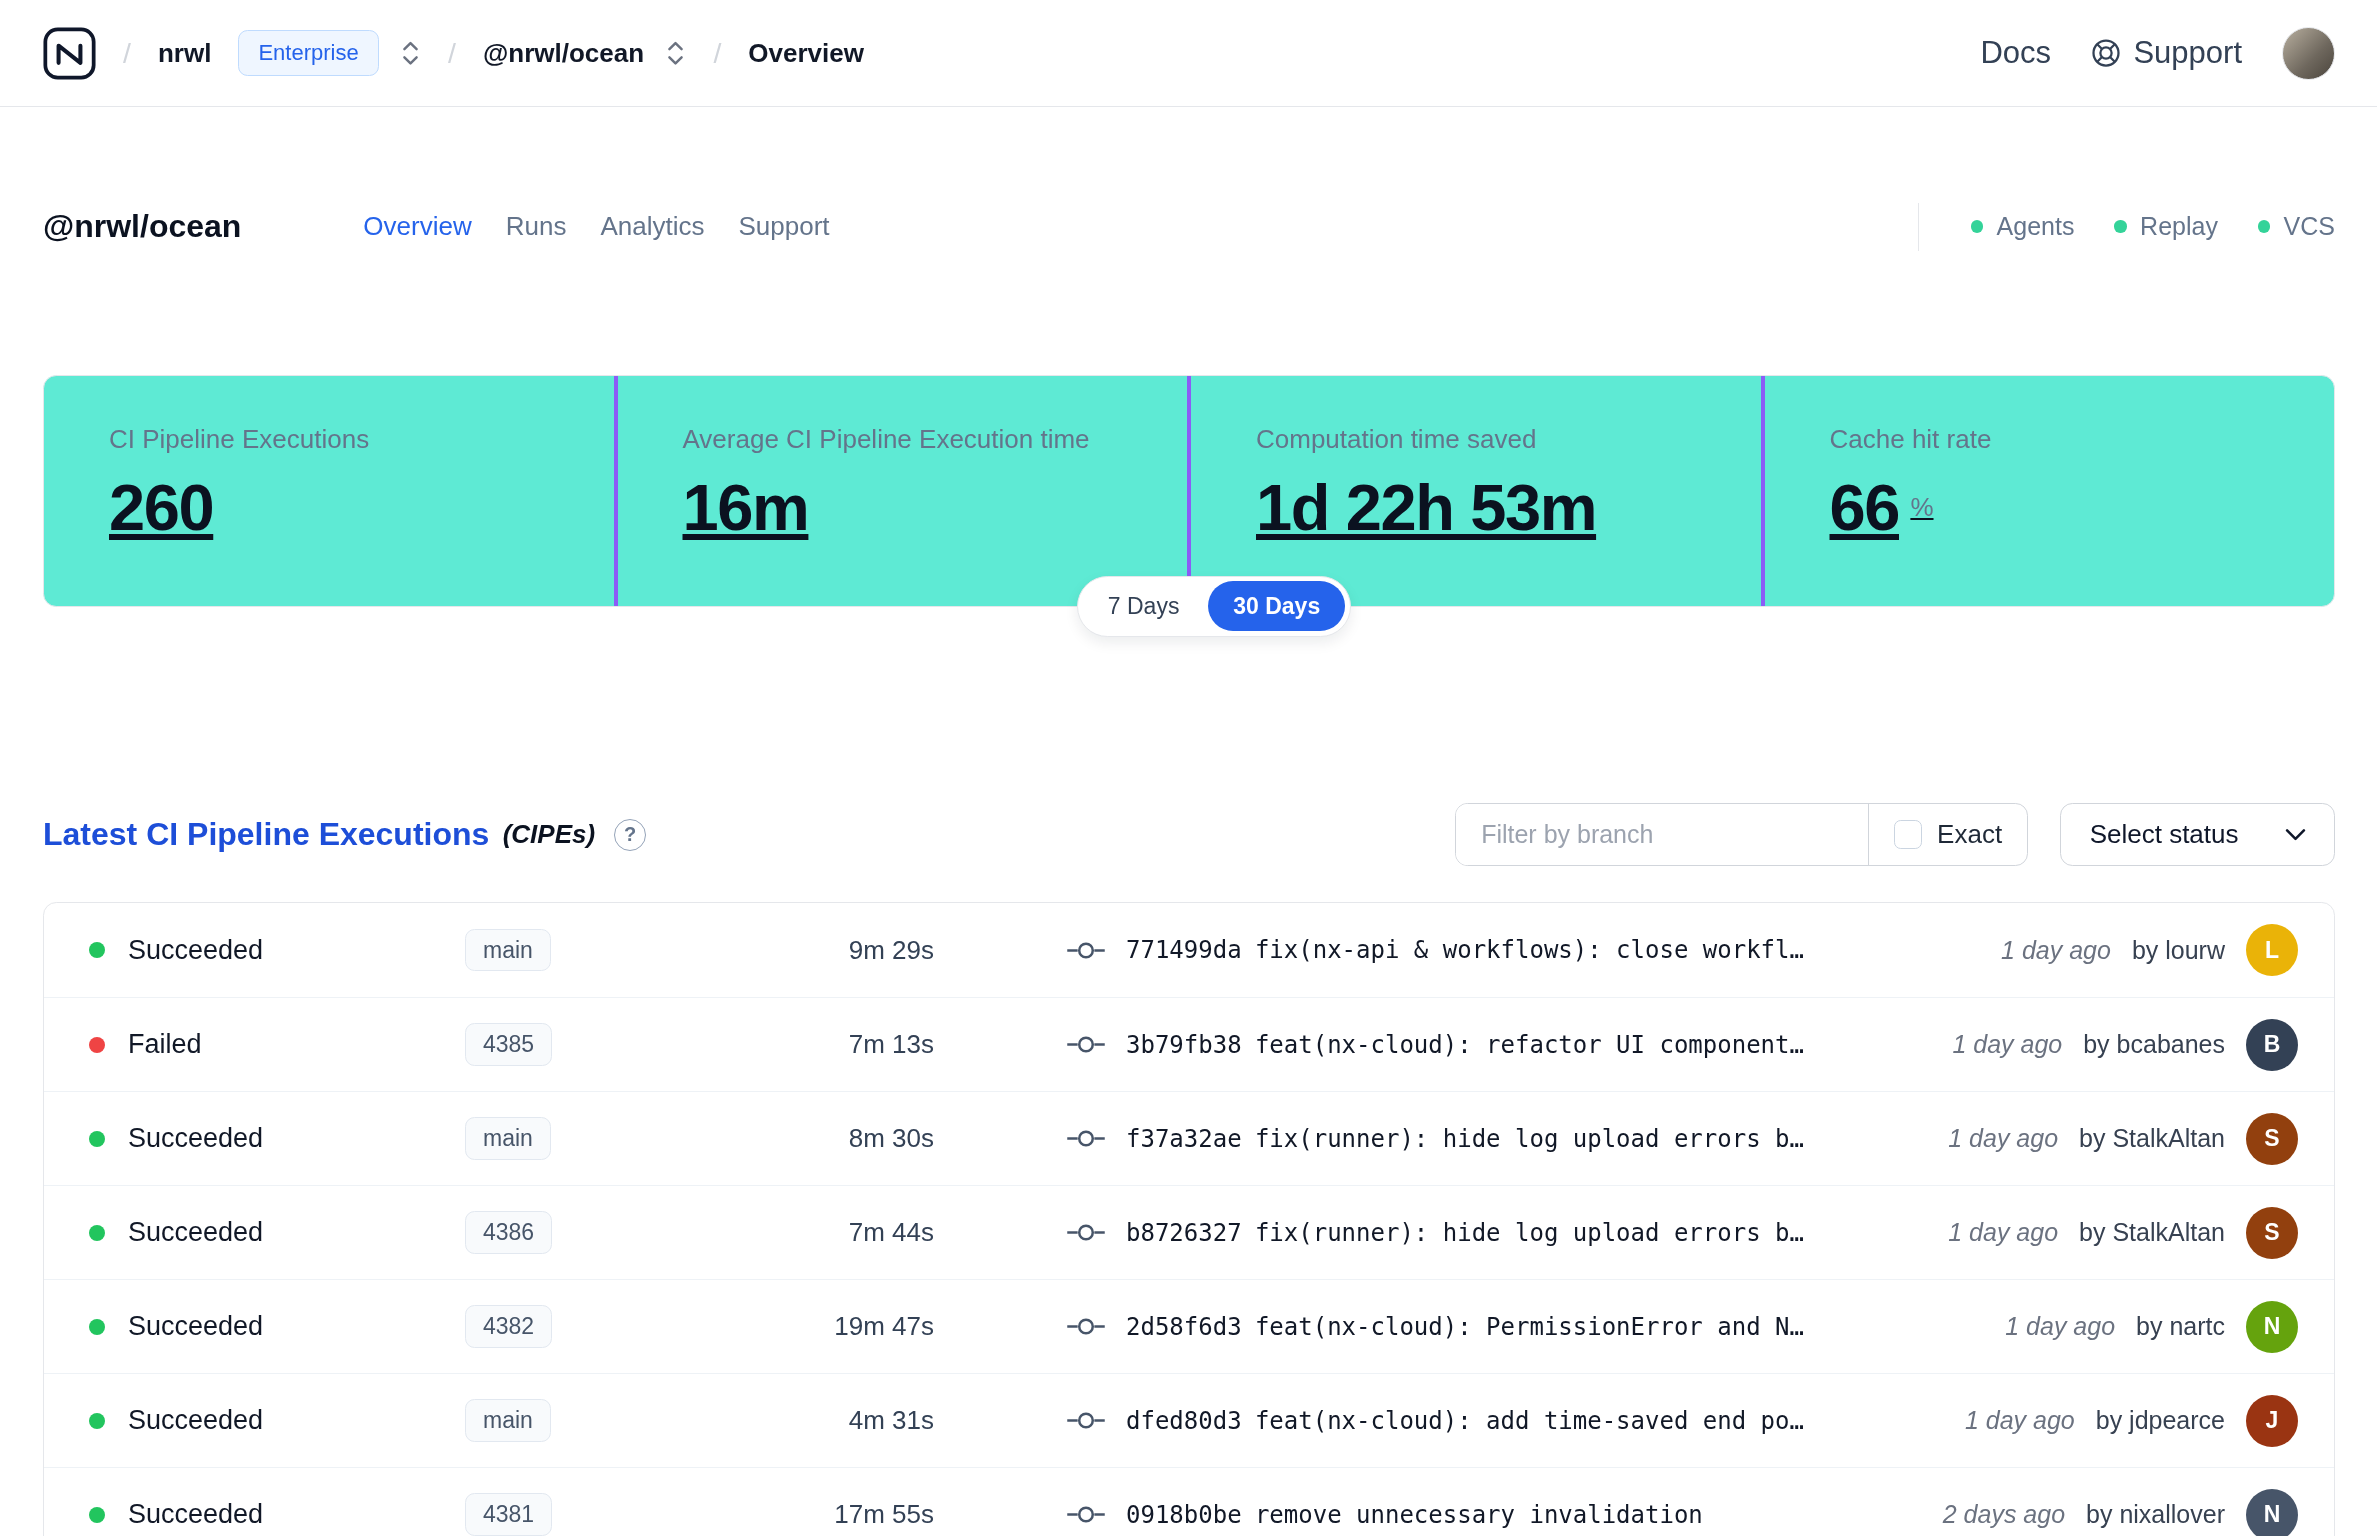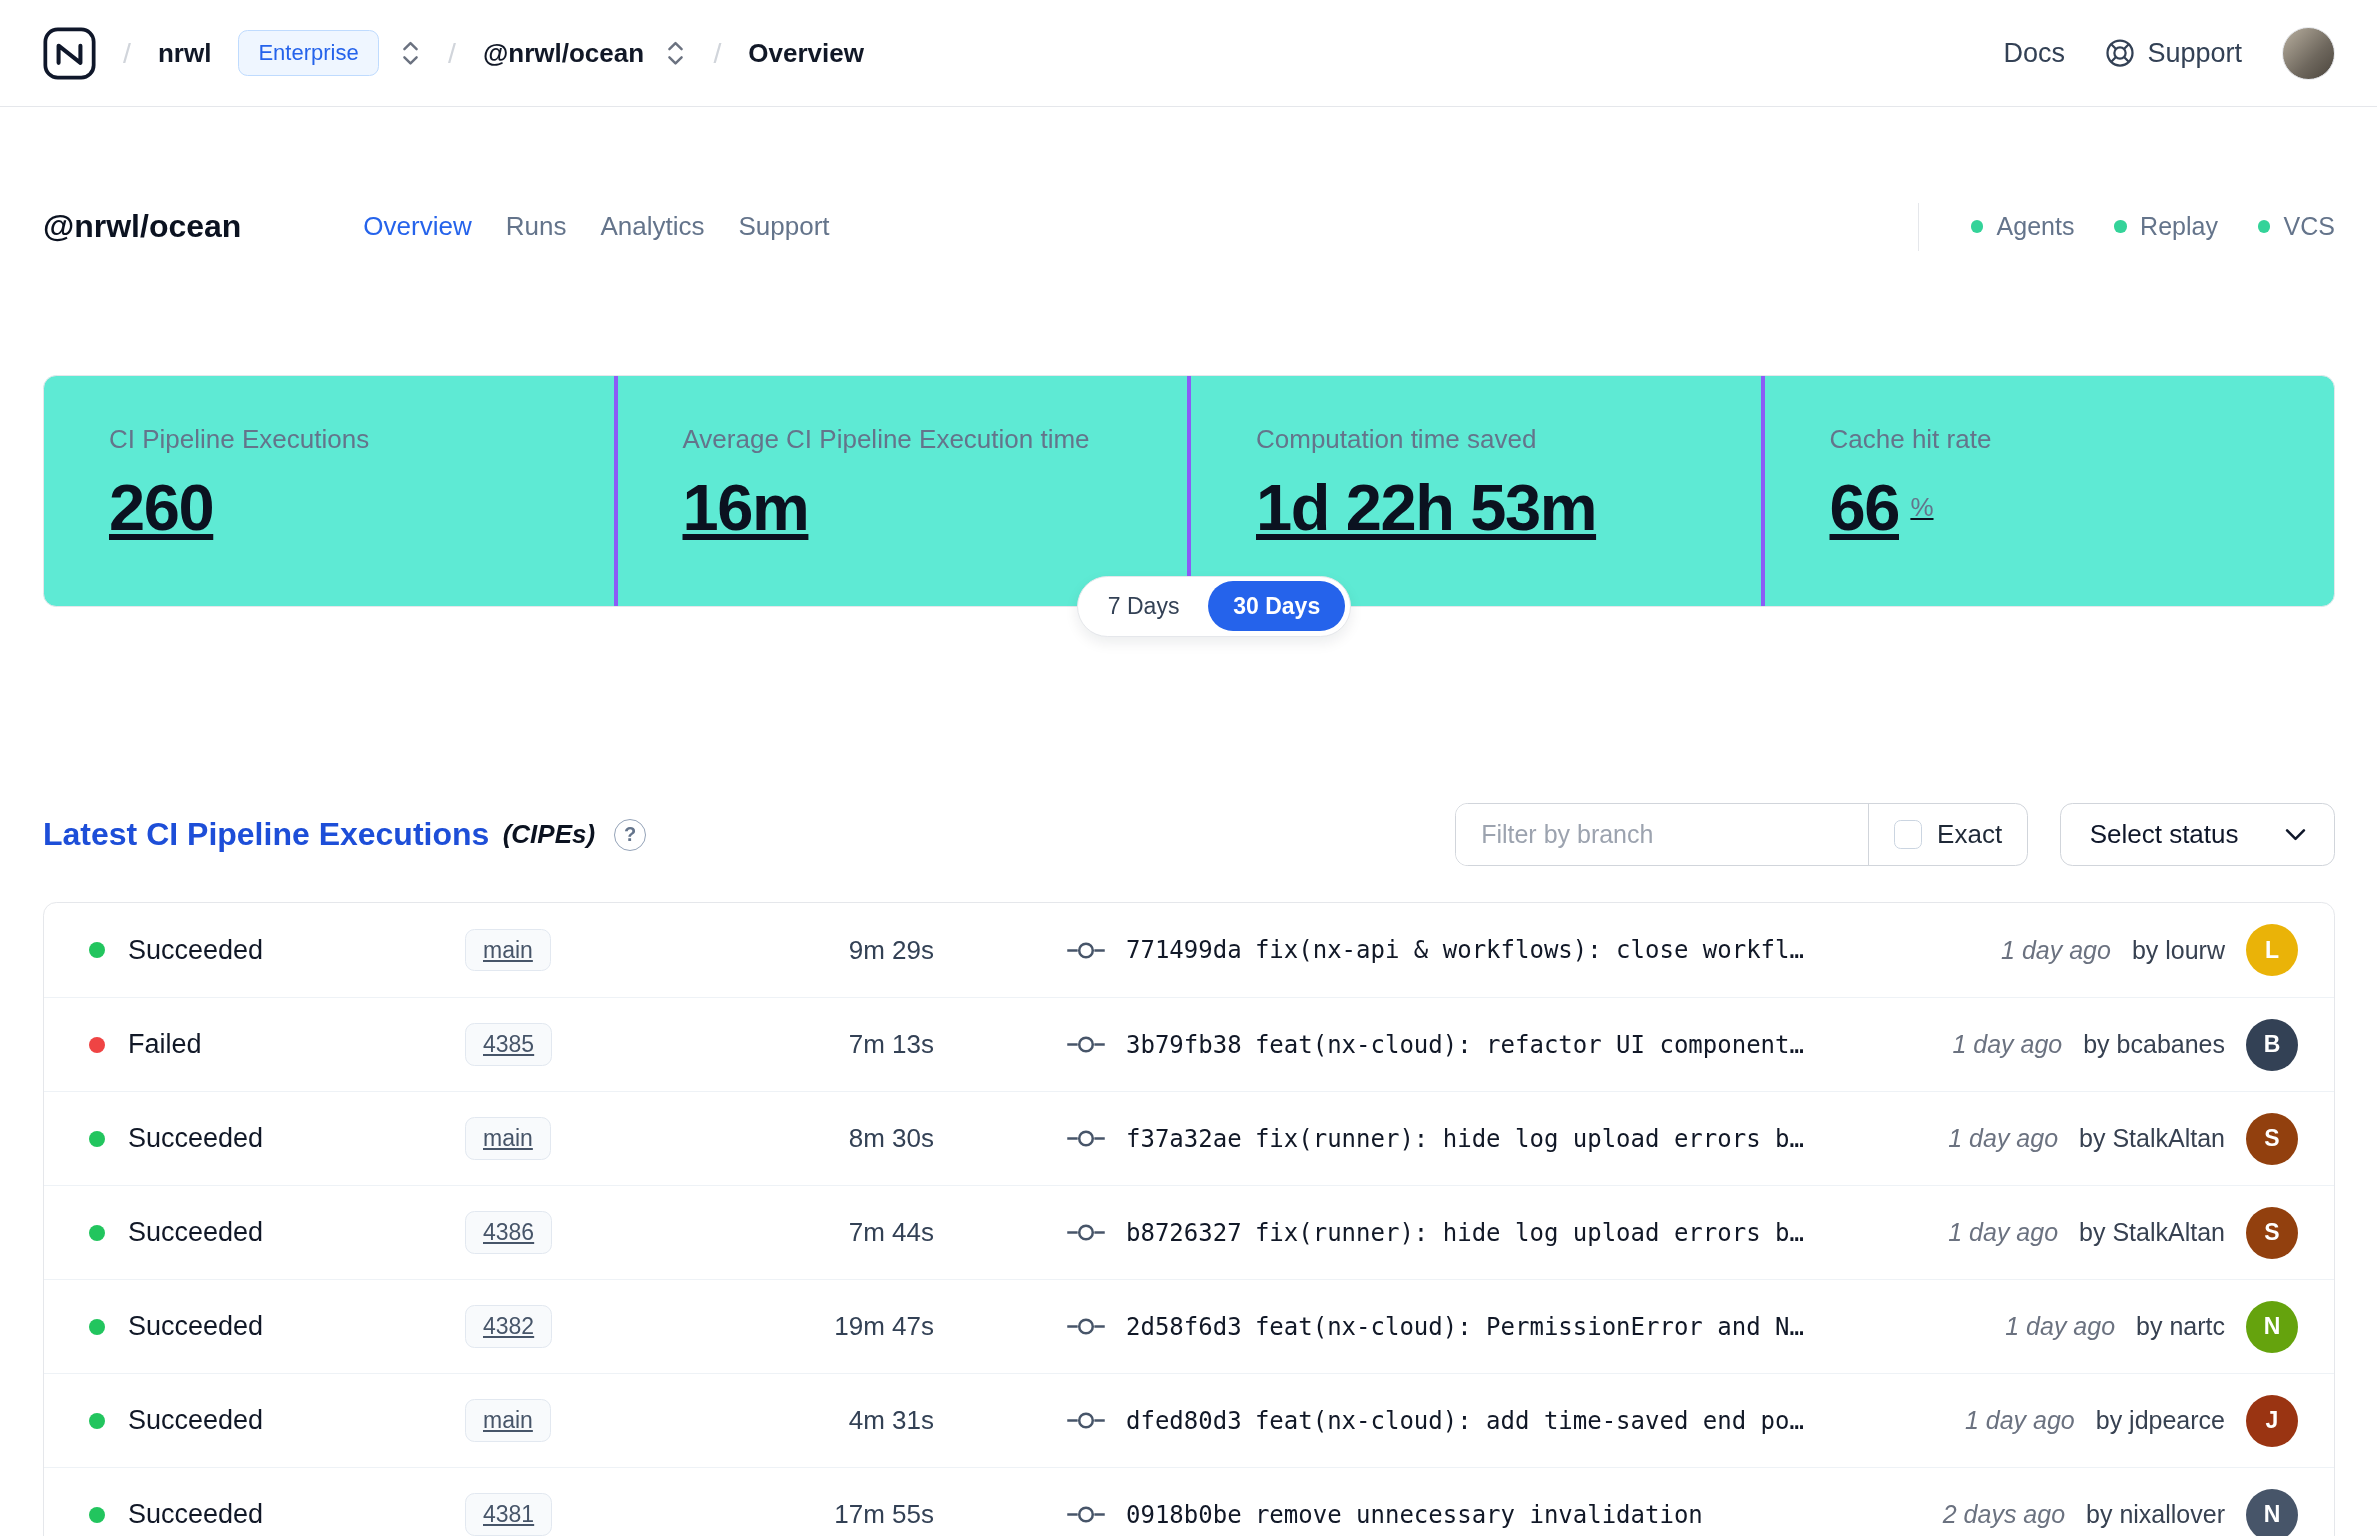"Docs" .nav-right { font-size: 27px -> 31px }
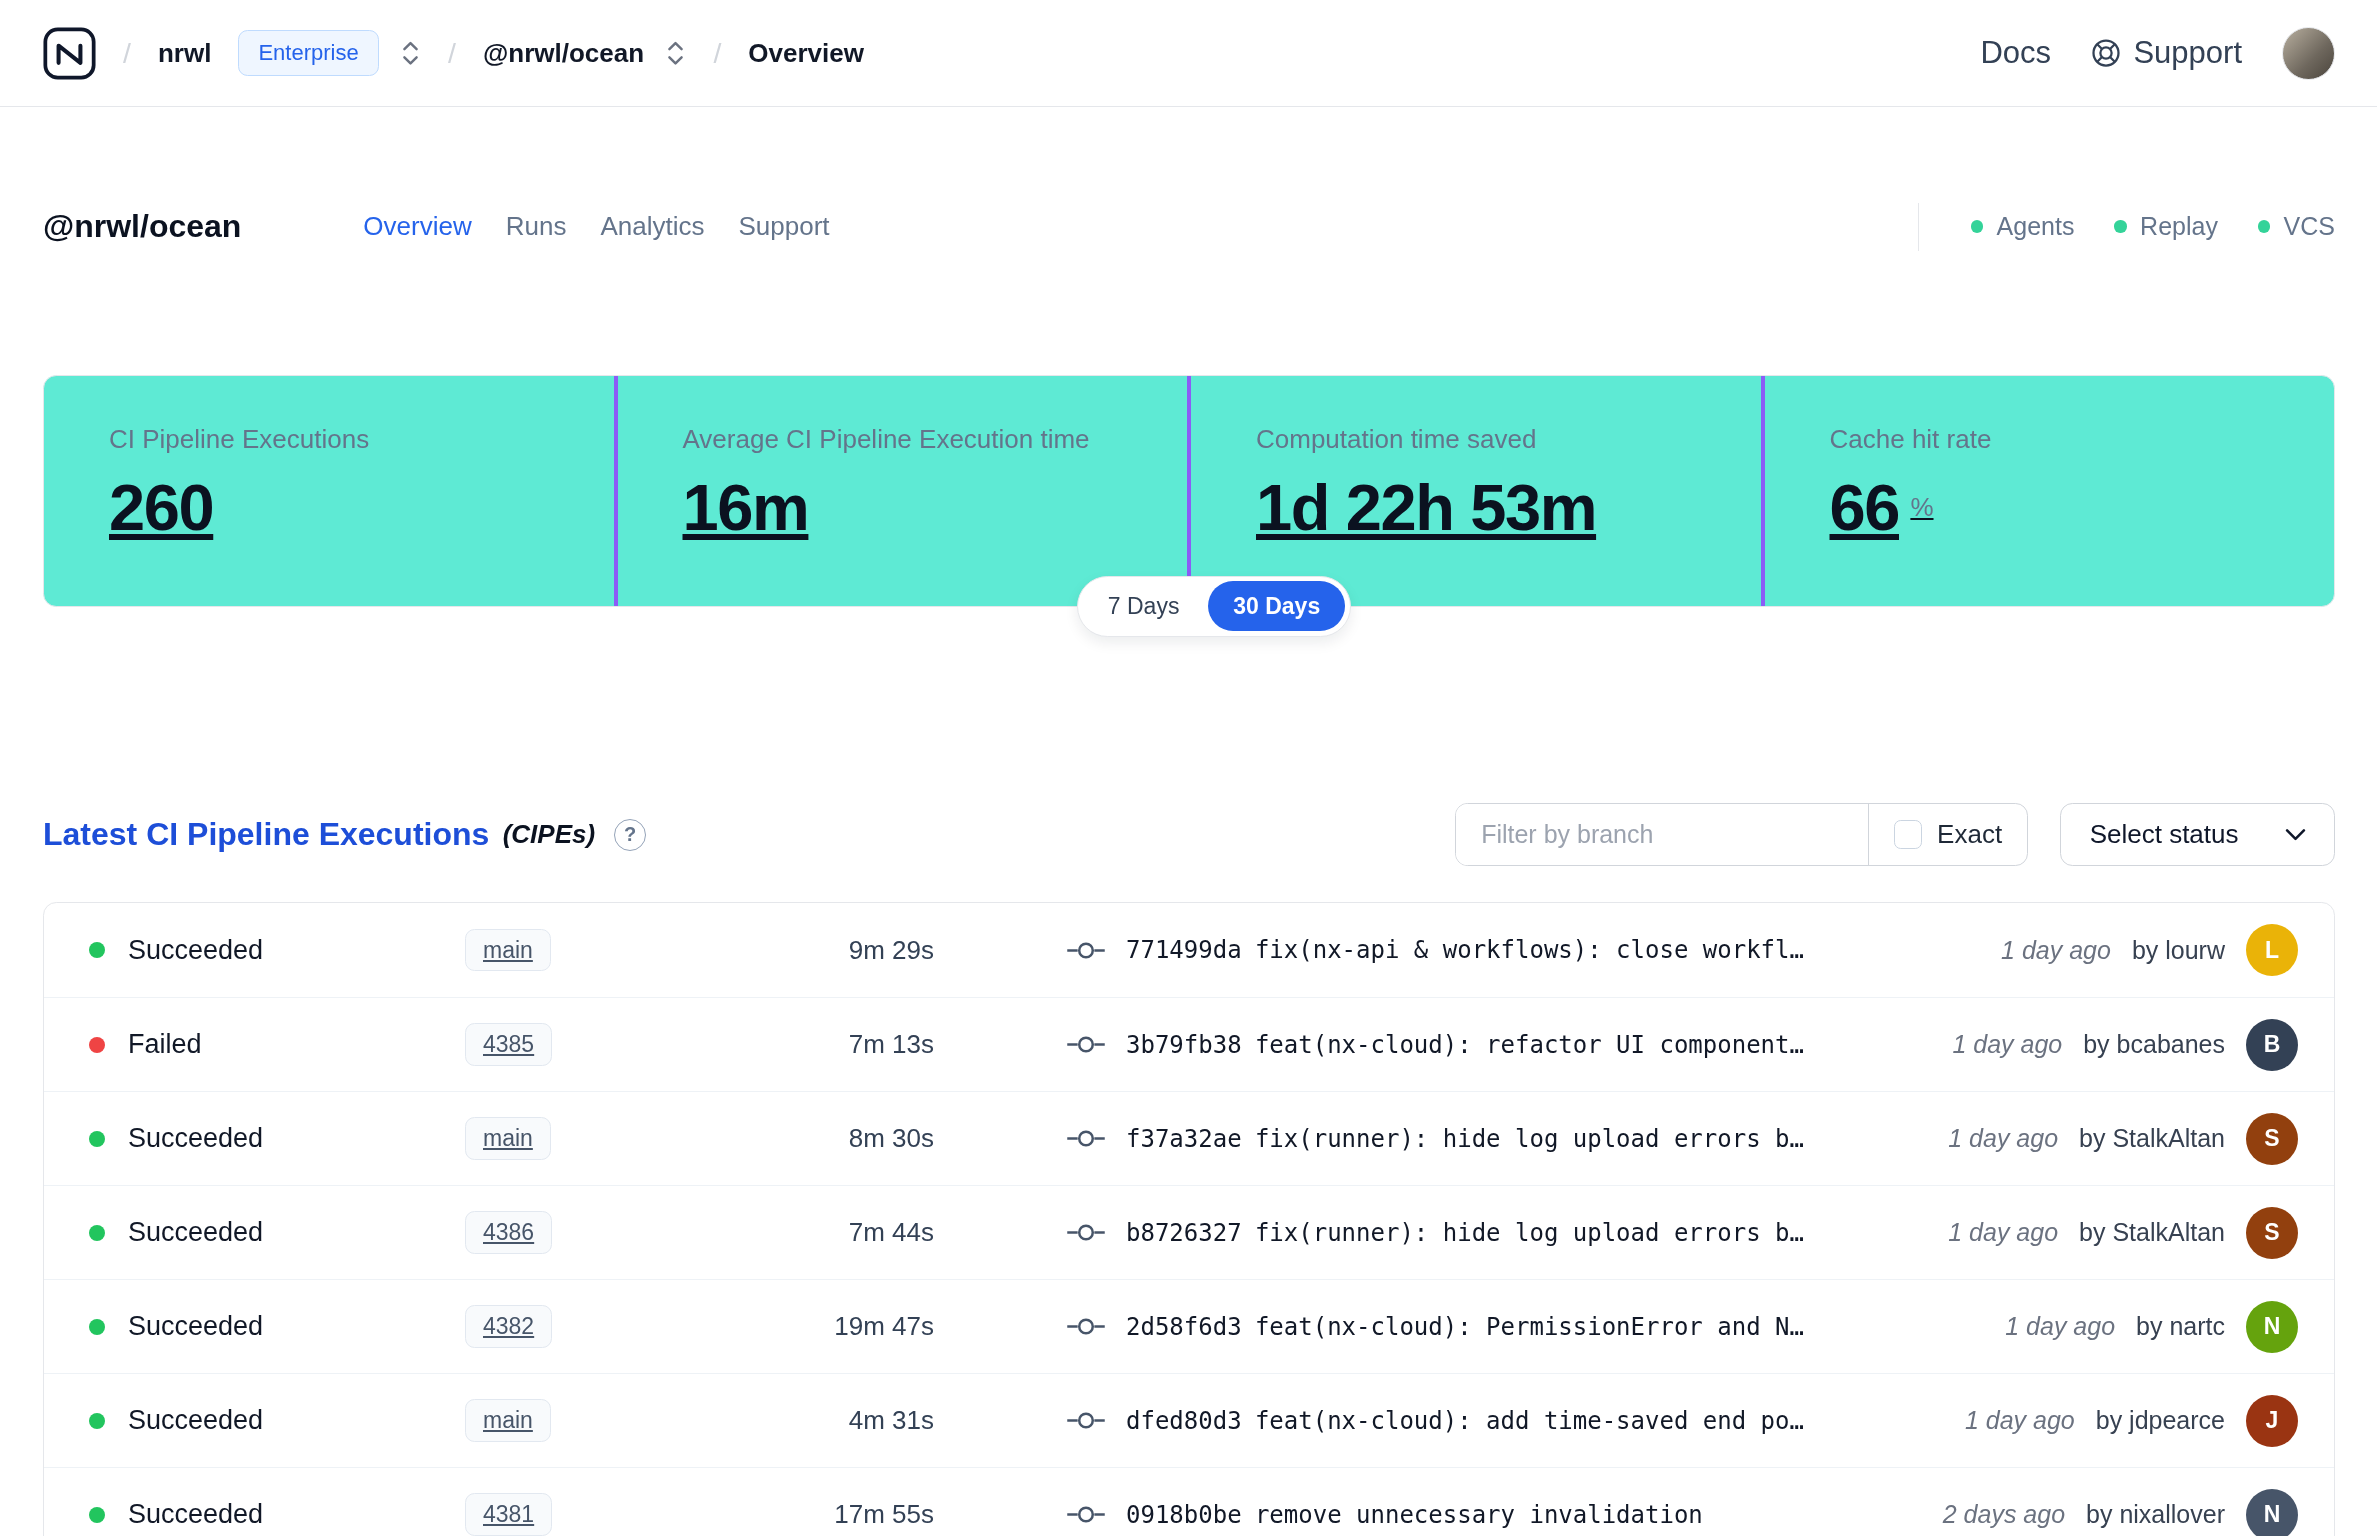"main" .branch-chip { text-decoration: underline -> none }
